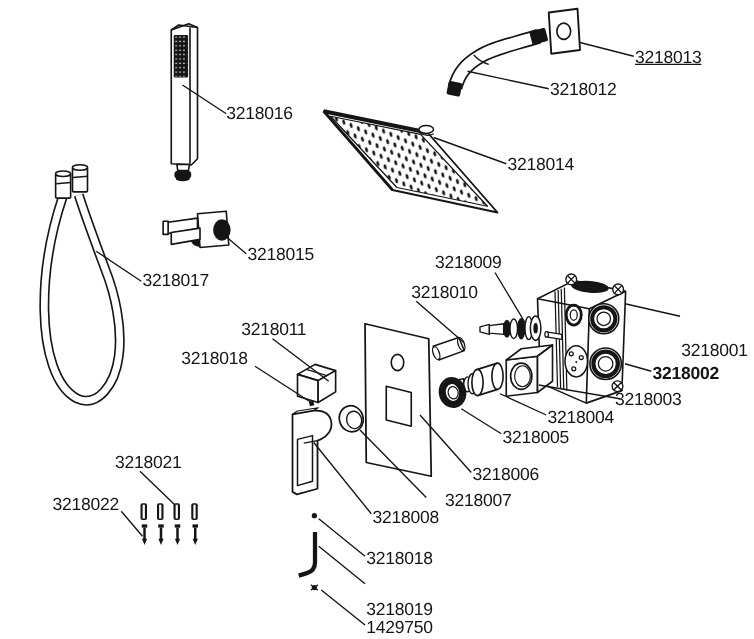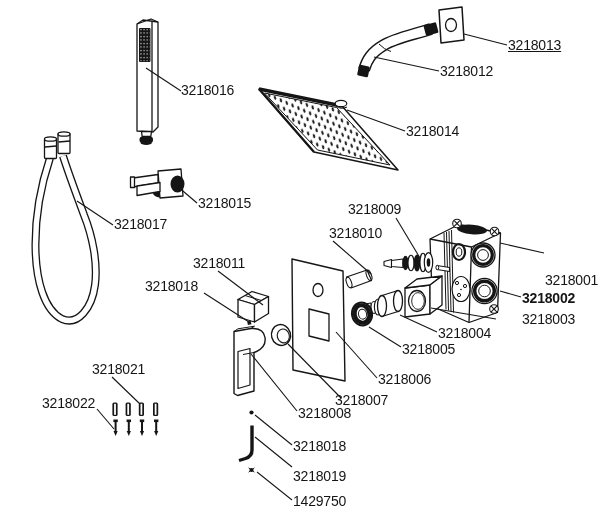"3218003" div.lbl { left: 522px -> 492px }
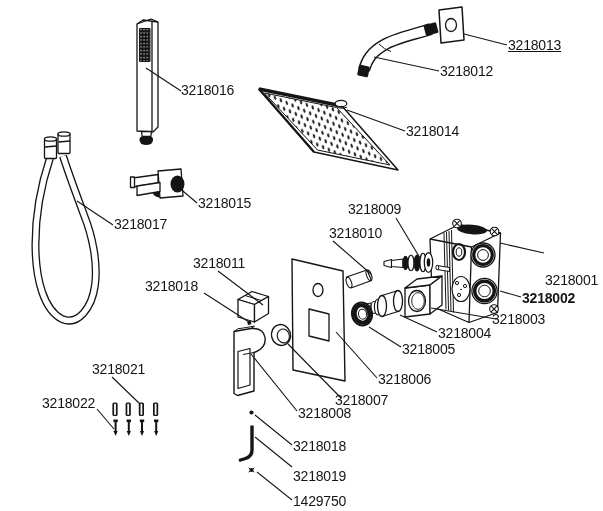"3218007" div.lbl { left: 335px -> 356px }
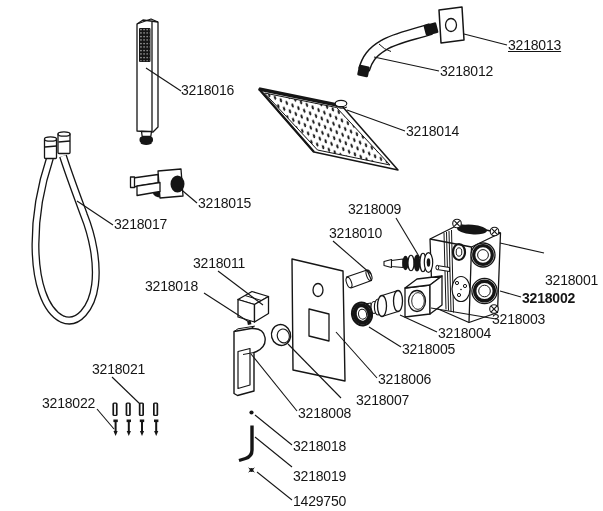"3218019" div.lbl { top: 469px -> 480px }
